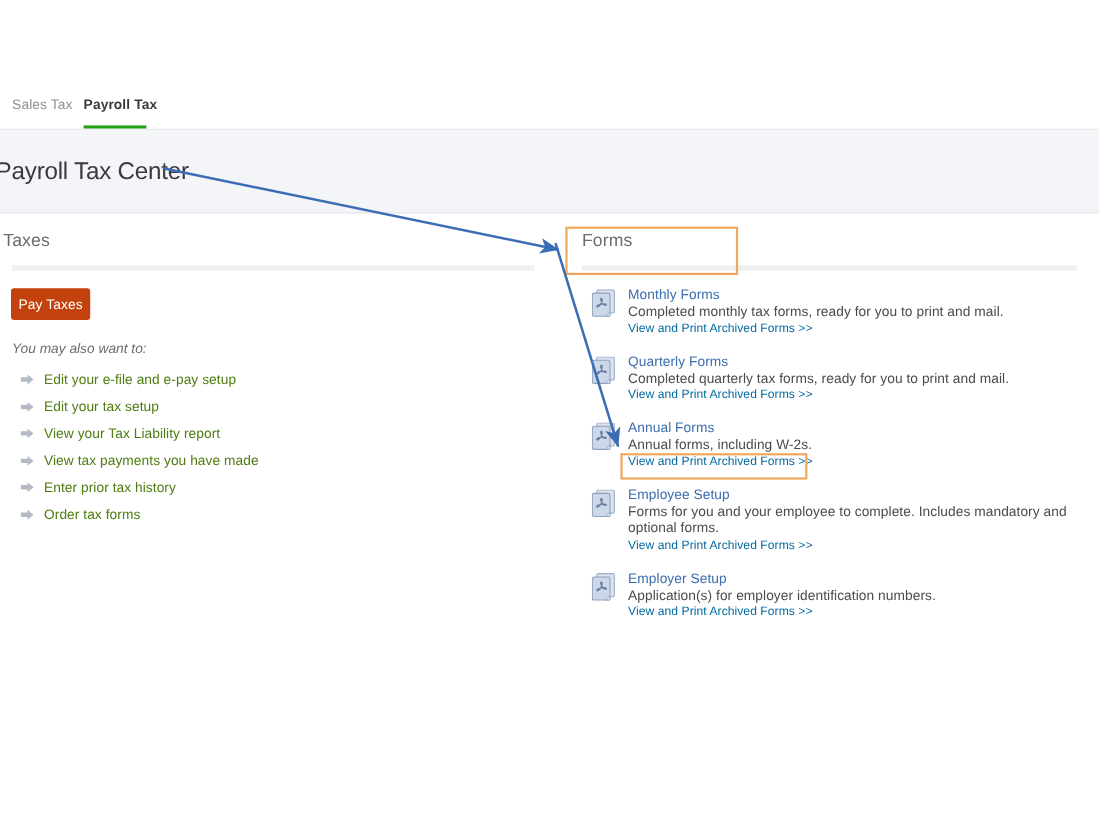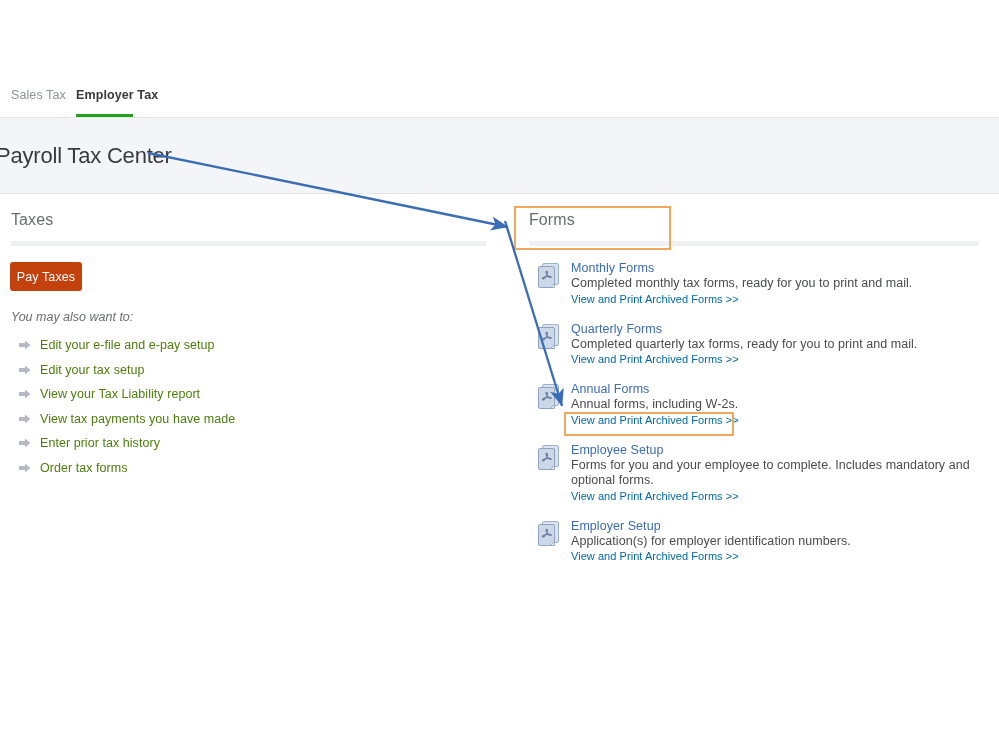"Employer Tax" div.tab { text: Employer -> Payroll }
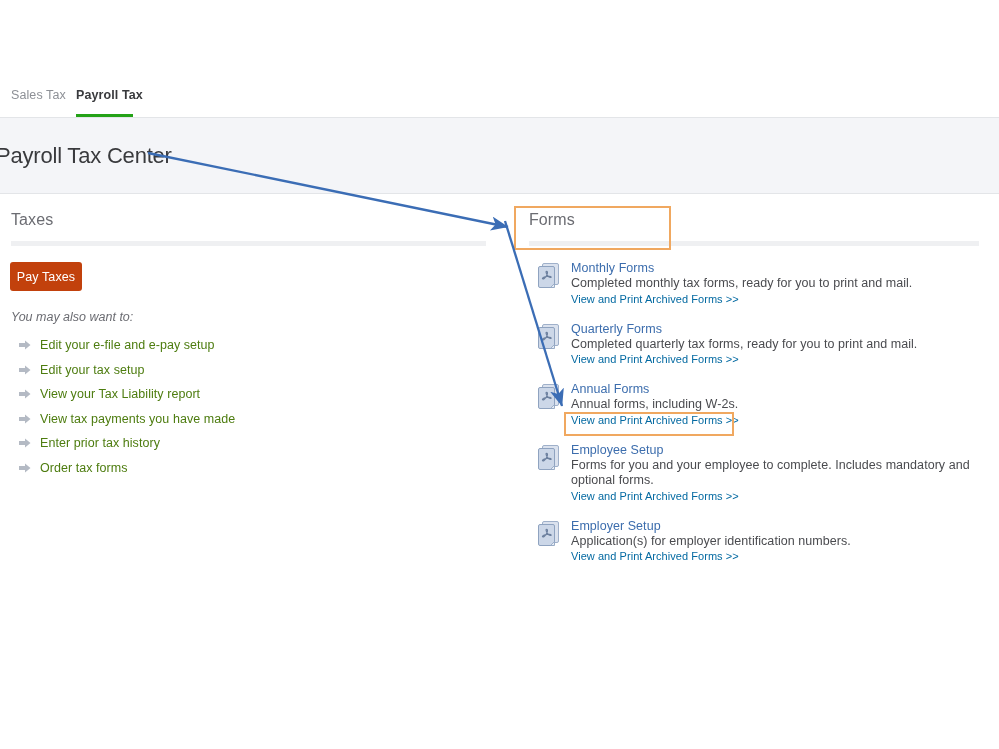"Taxes" .sec-head { padding-left: 11px -> 3px }
